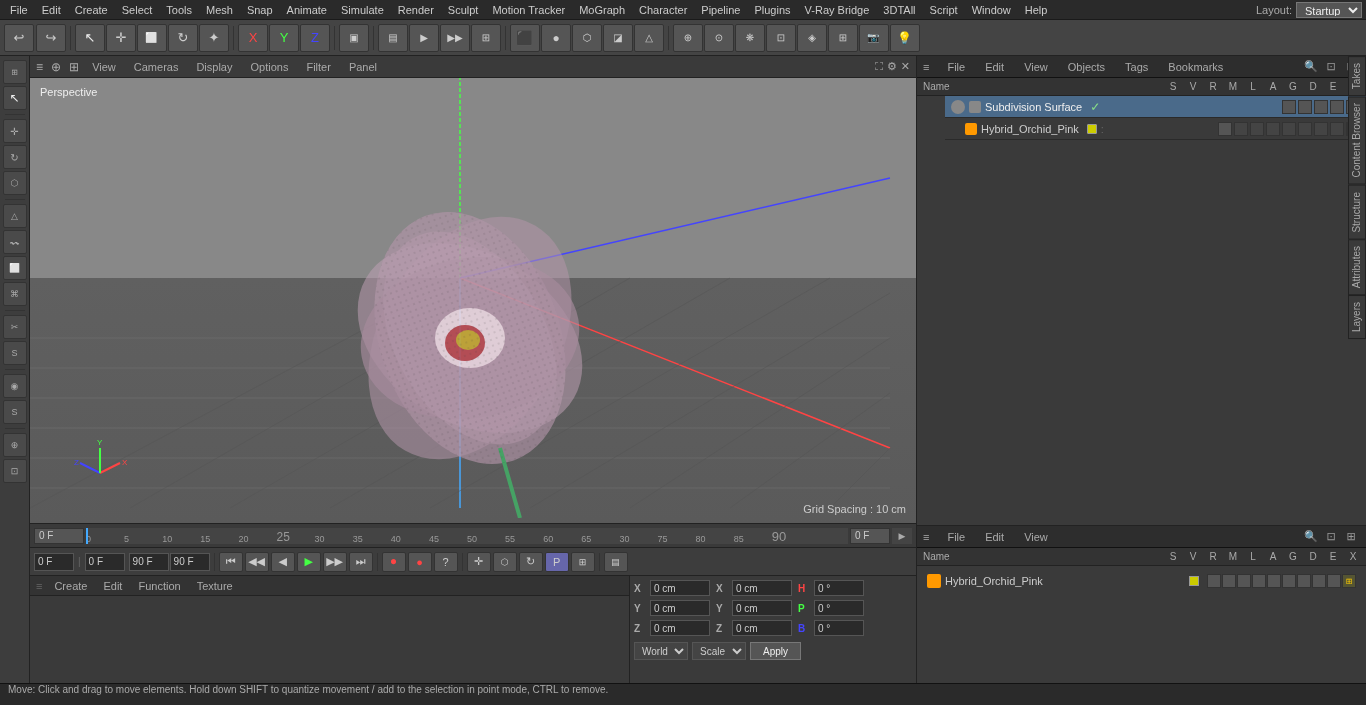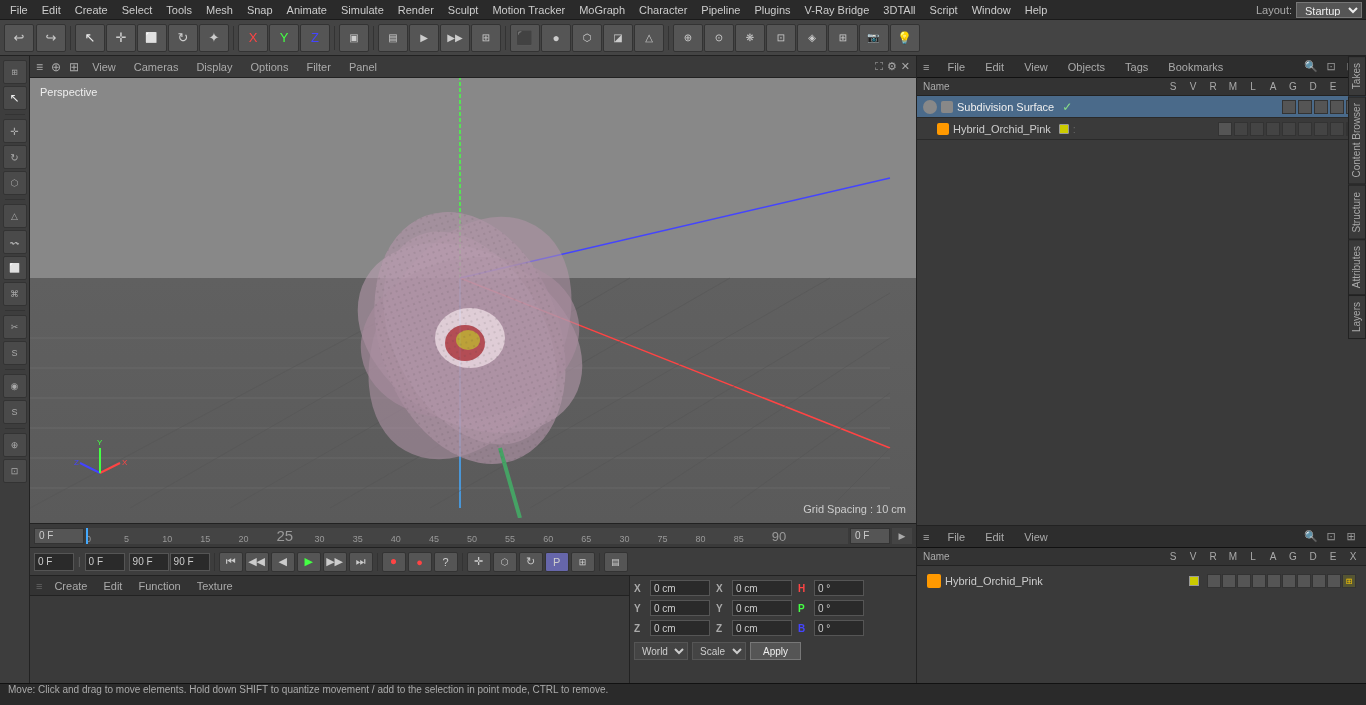"Subdivision Surface" #obj-list { margin-left: none -> 28px }
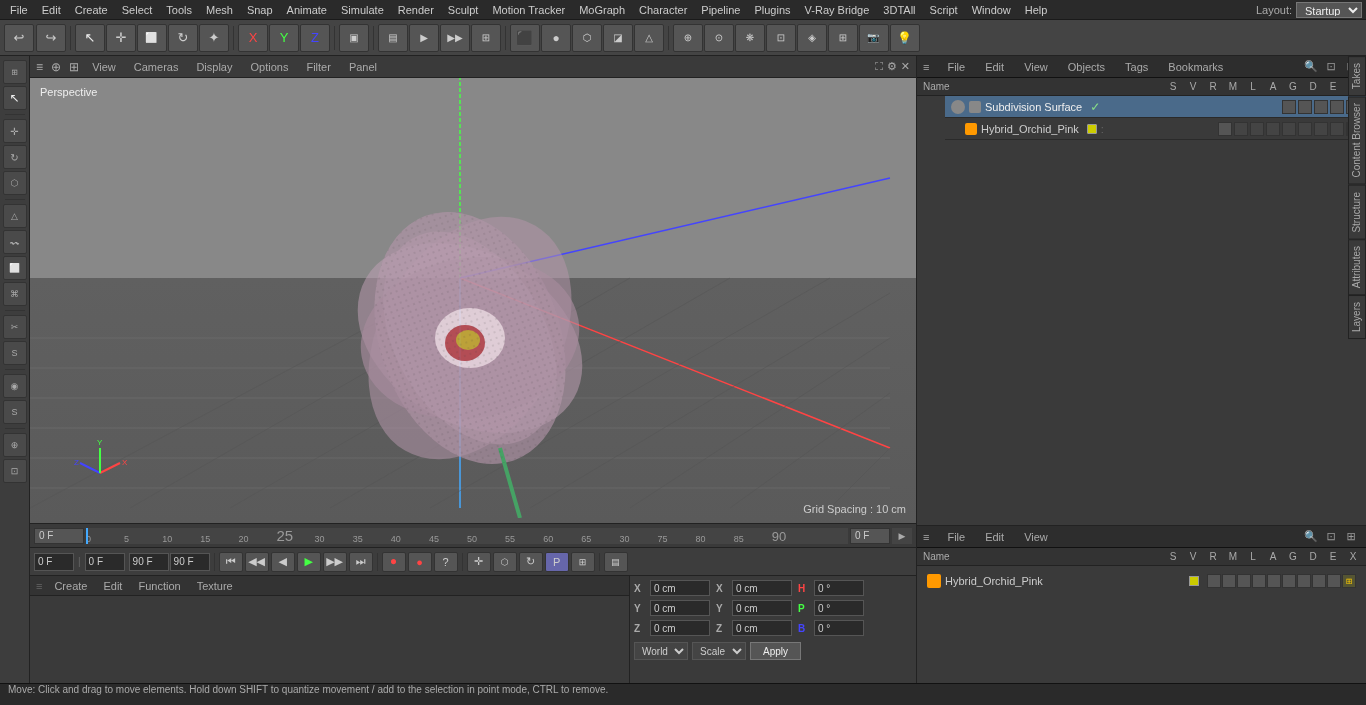"25" div { font-size: 15px -> 12px }
